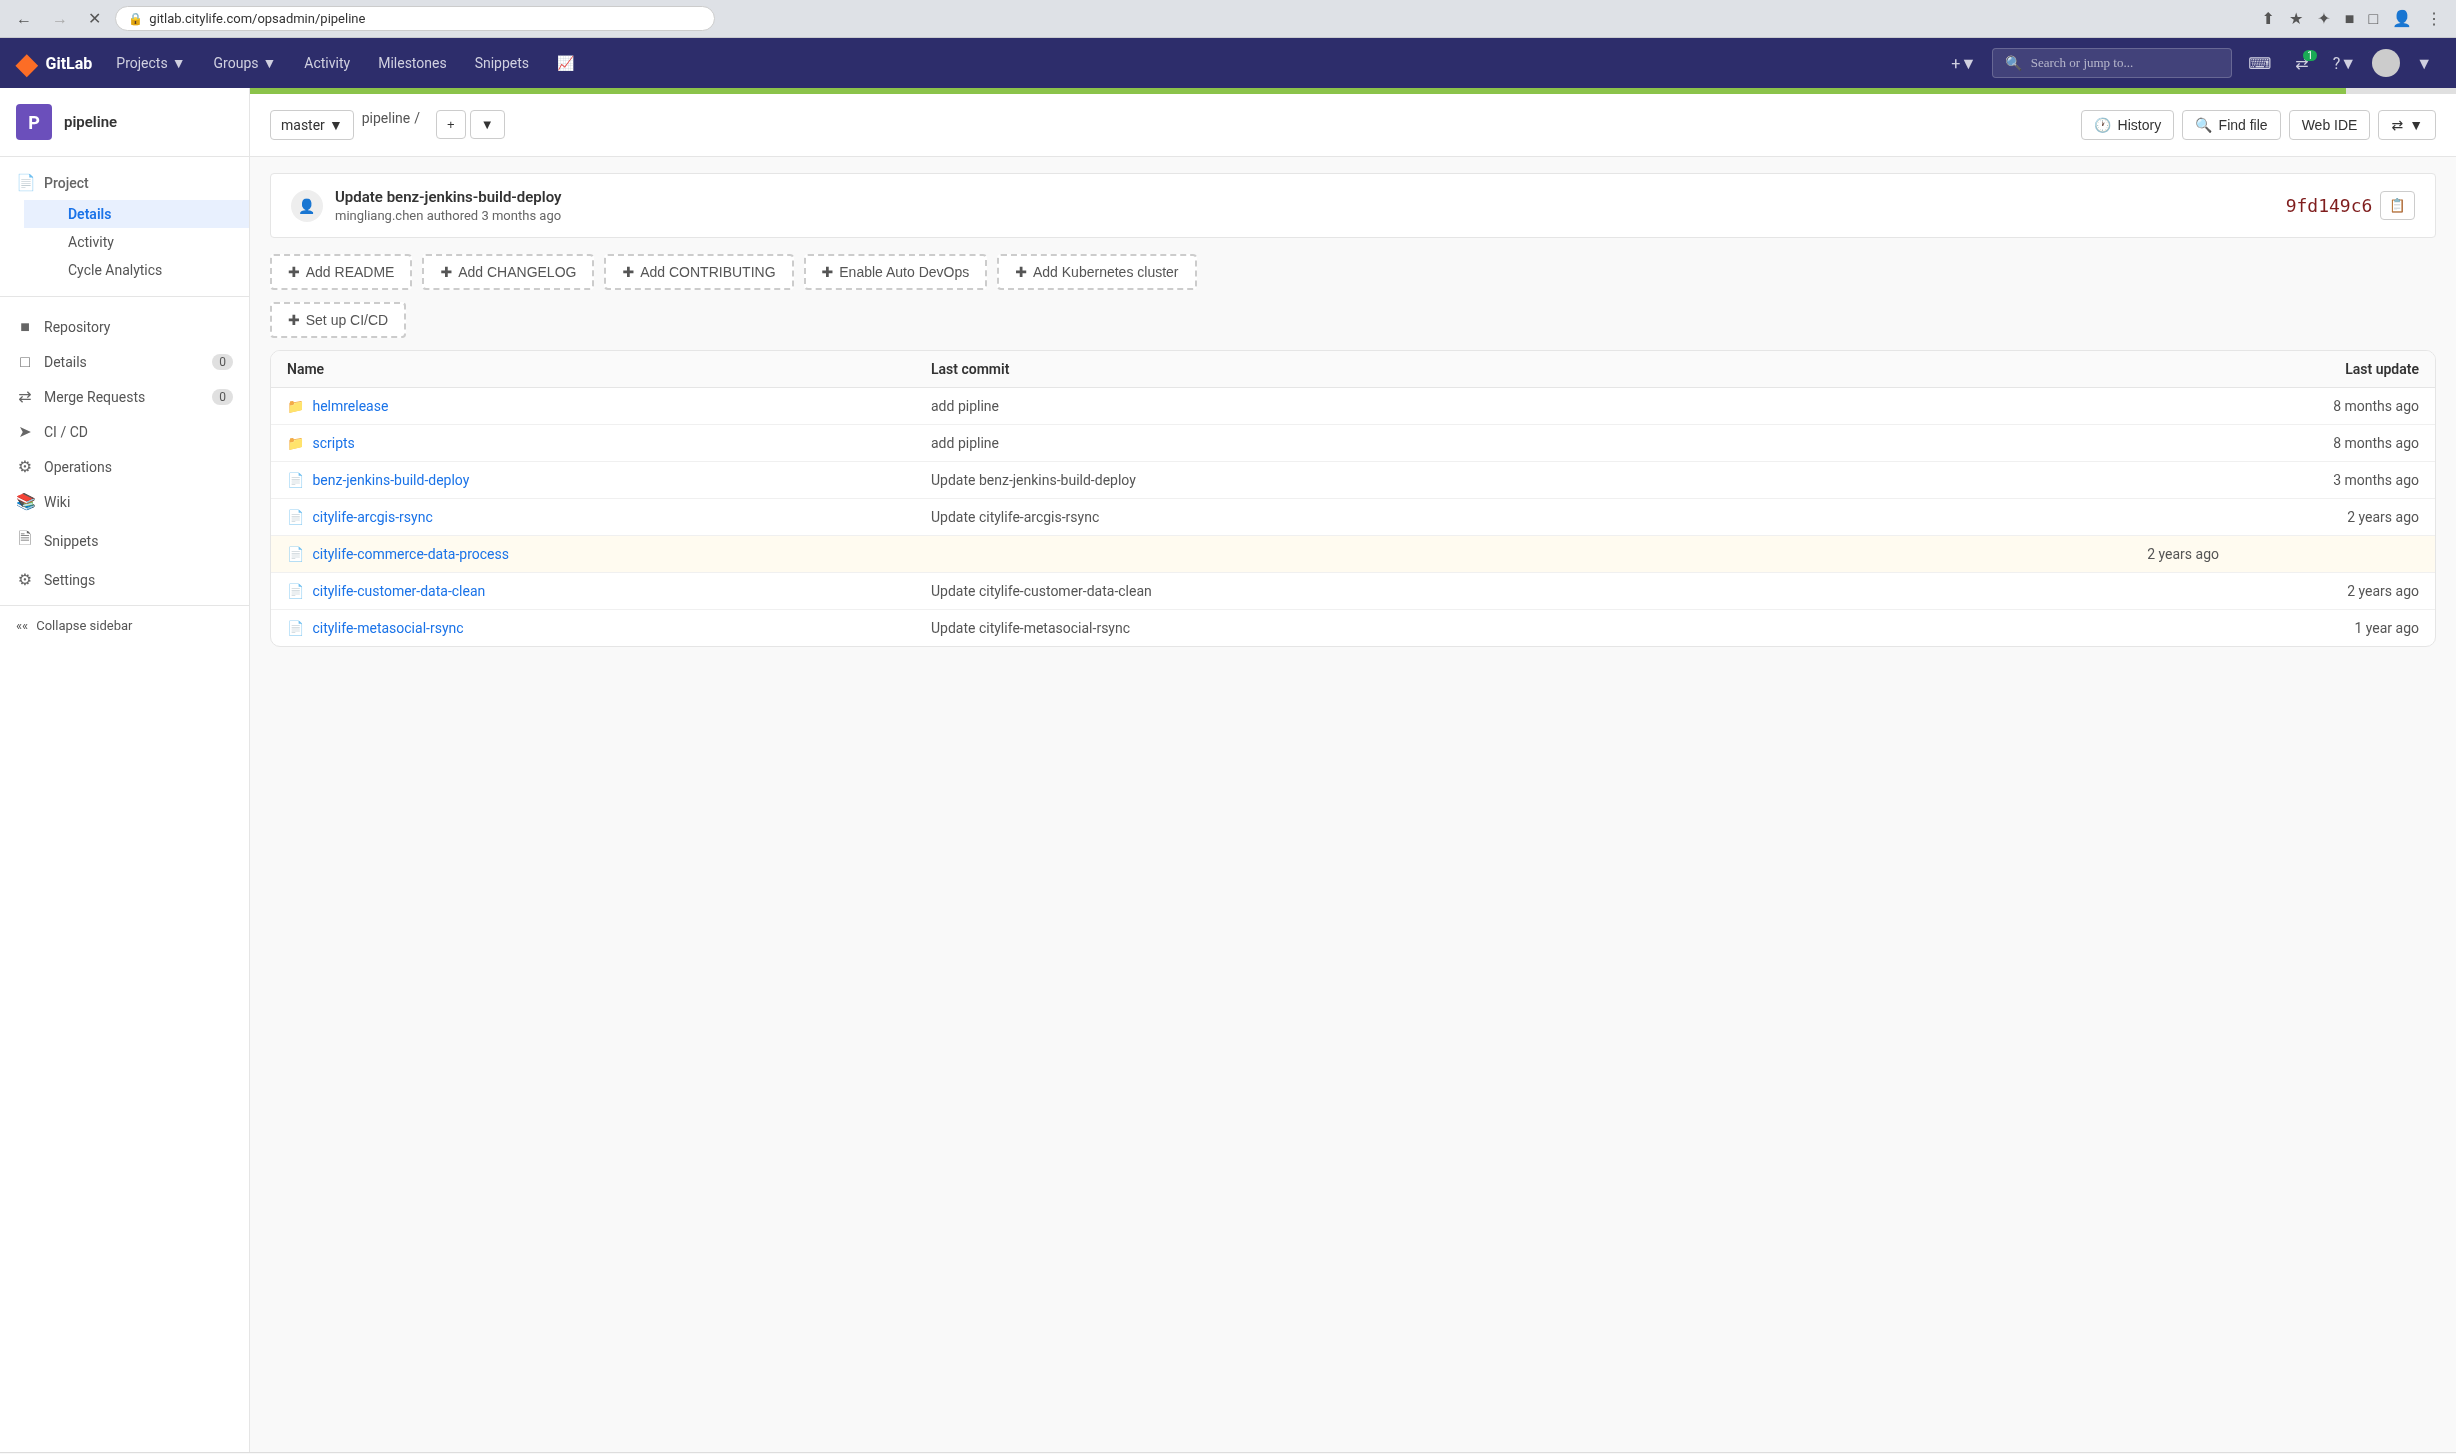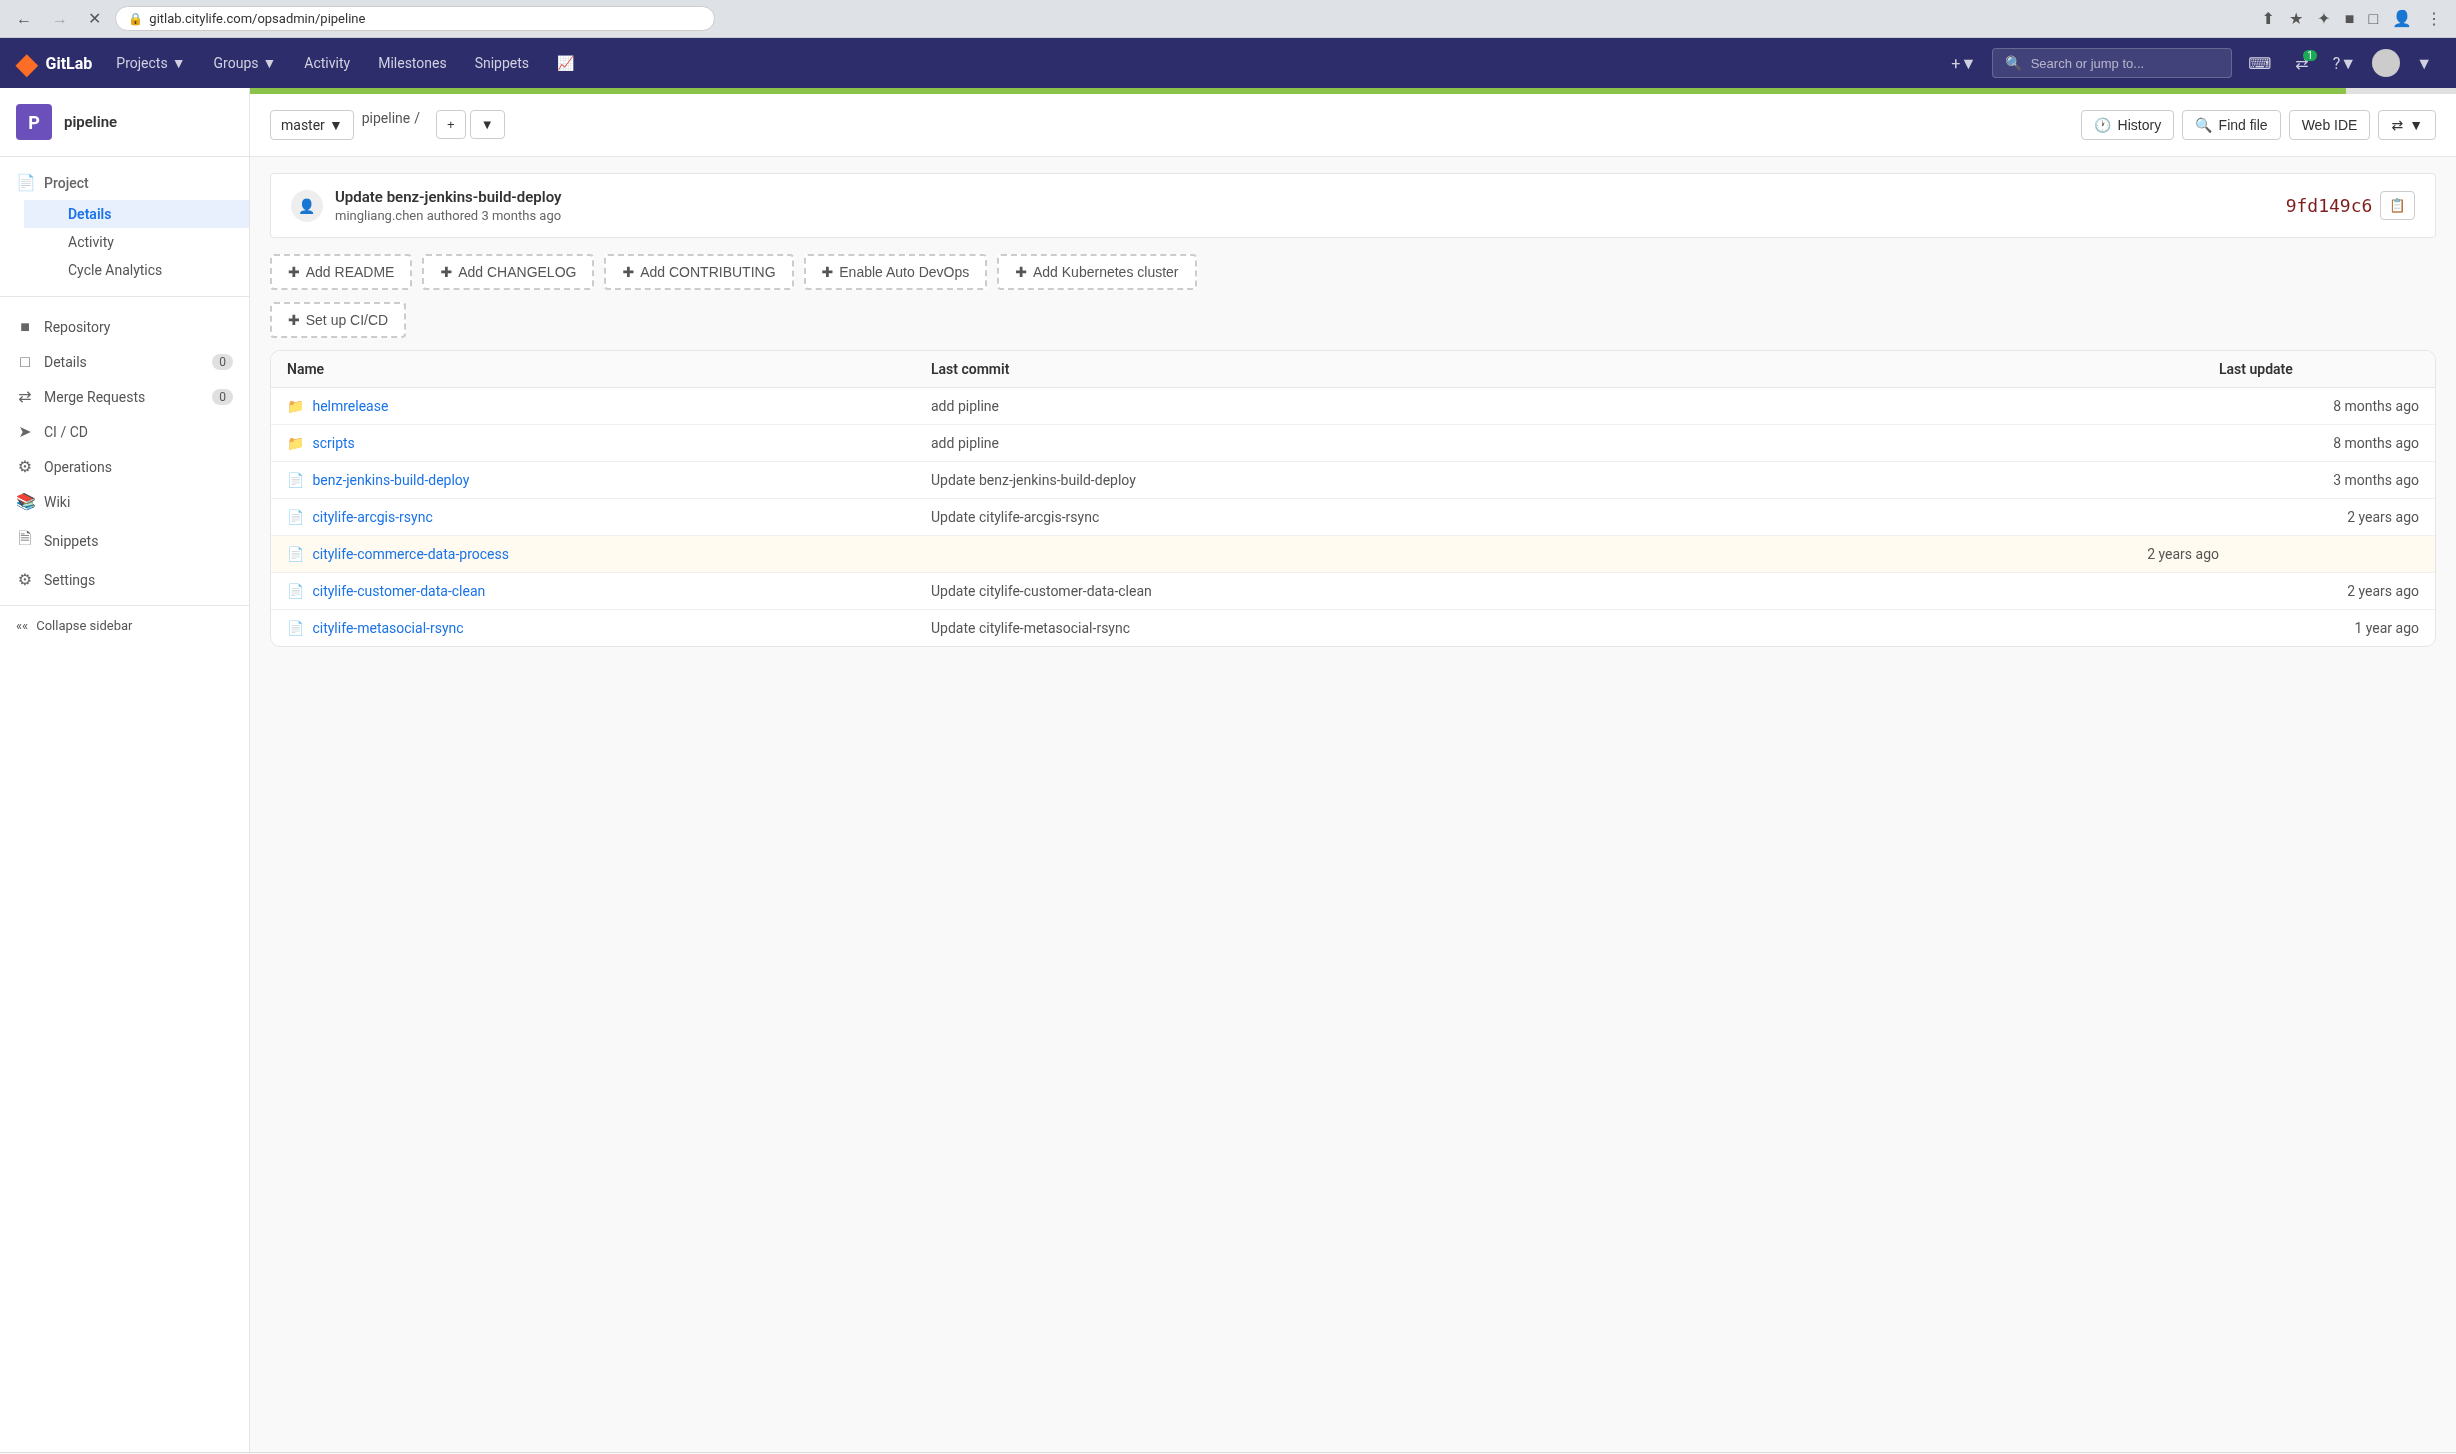"Search or jump to..." .nav-search input { font-family: none -> Liberation Serif, serif }
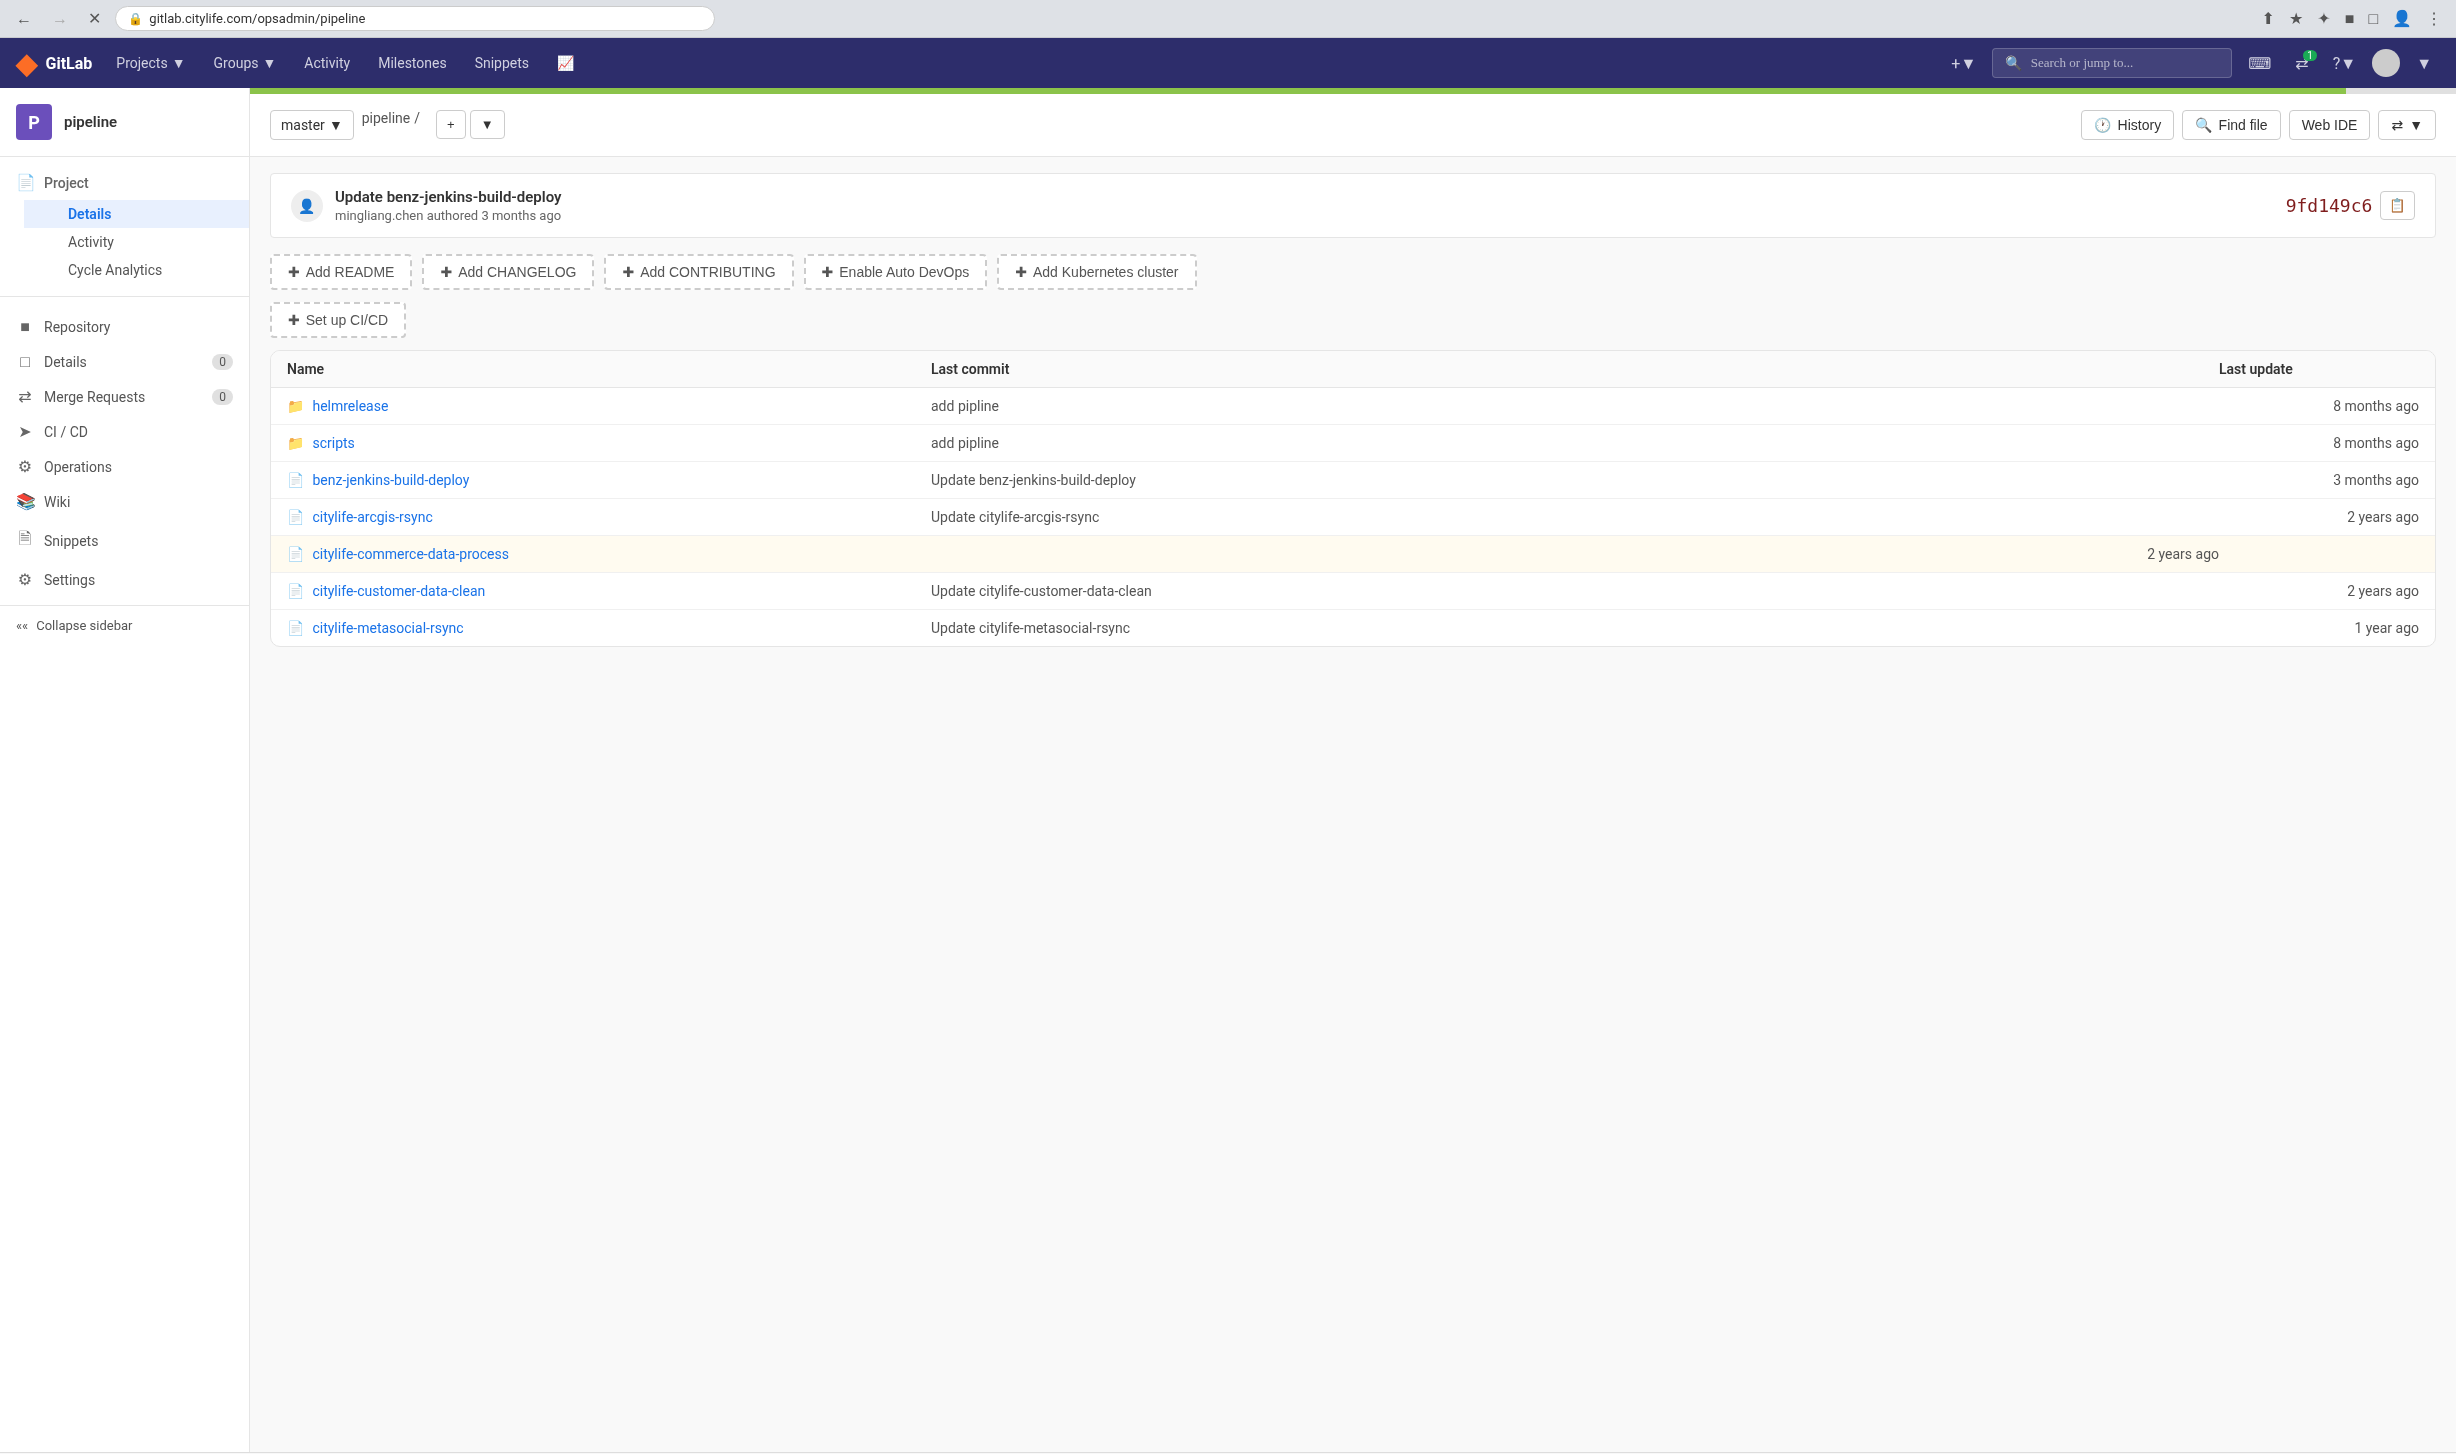"Last update" span { text-align: left -> right }
